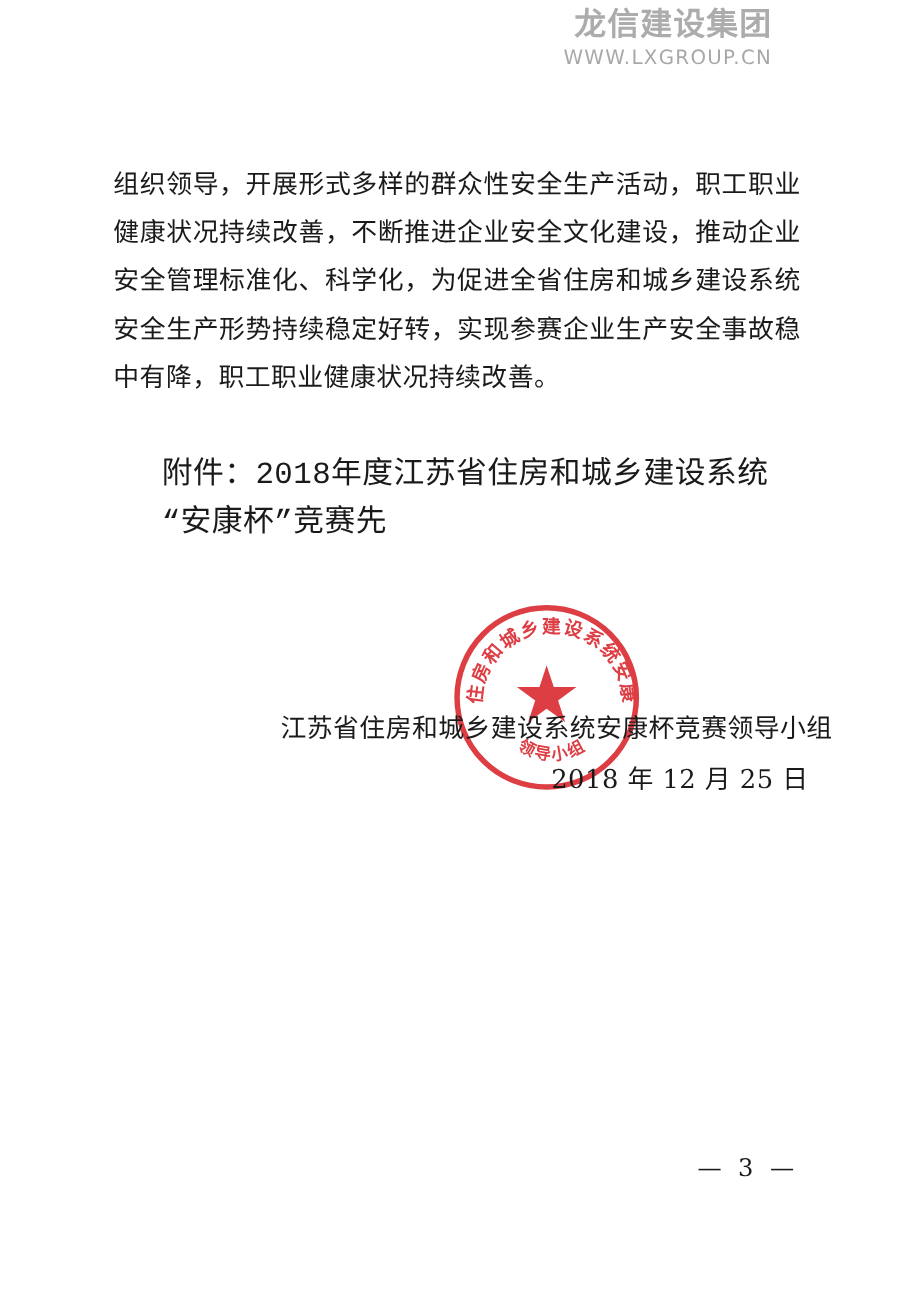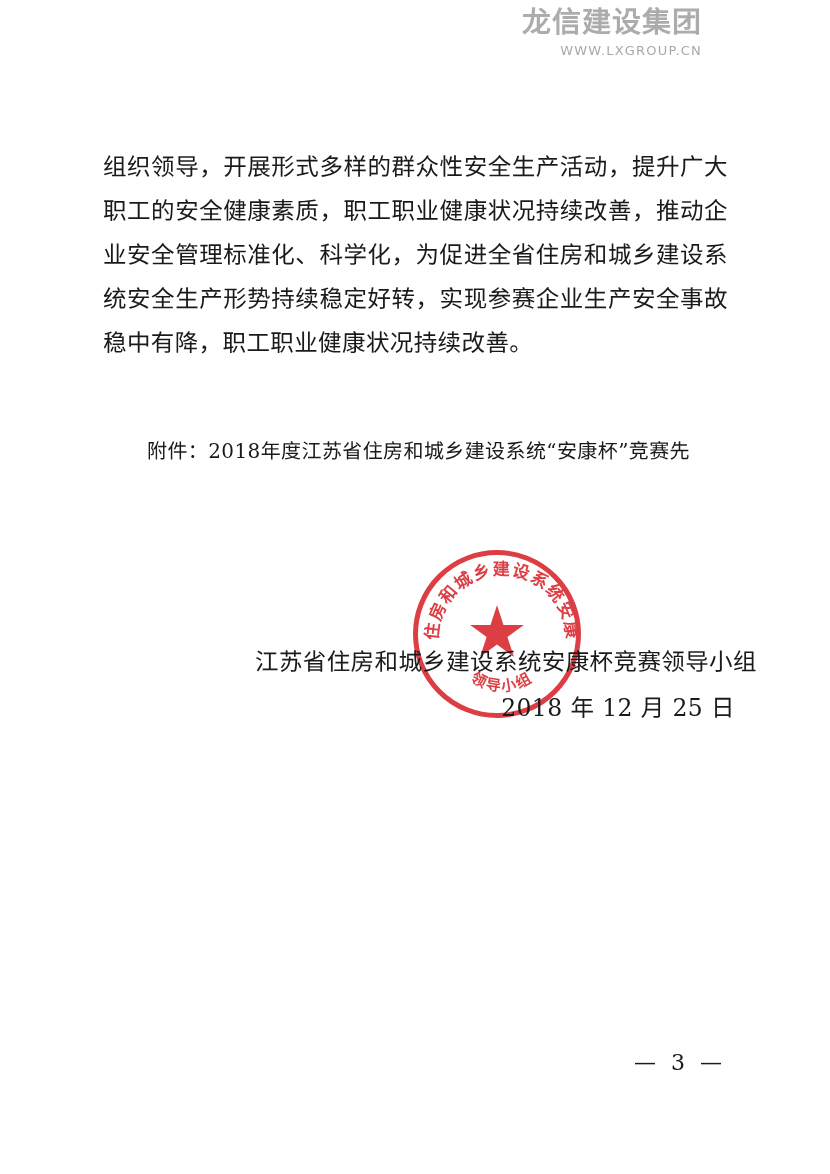"WWW.LXGROUP.CN" .logo-url { font-size: 13px -> 18px }
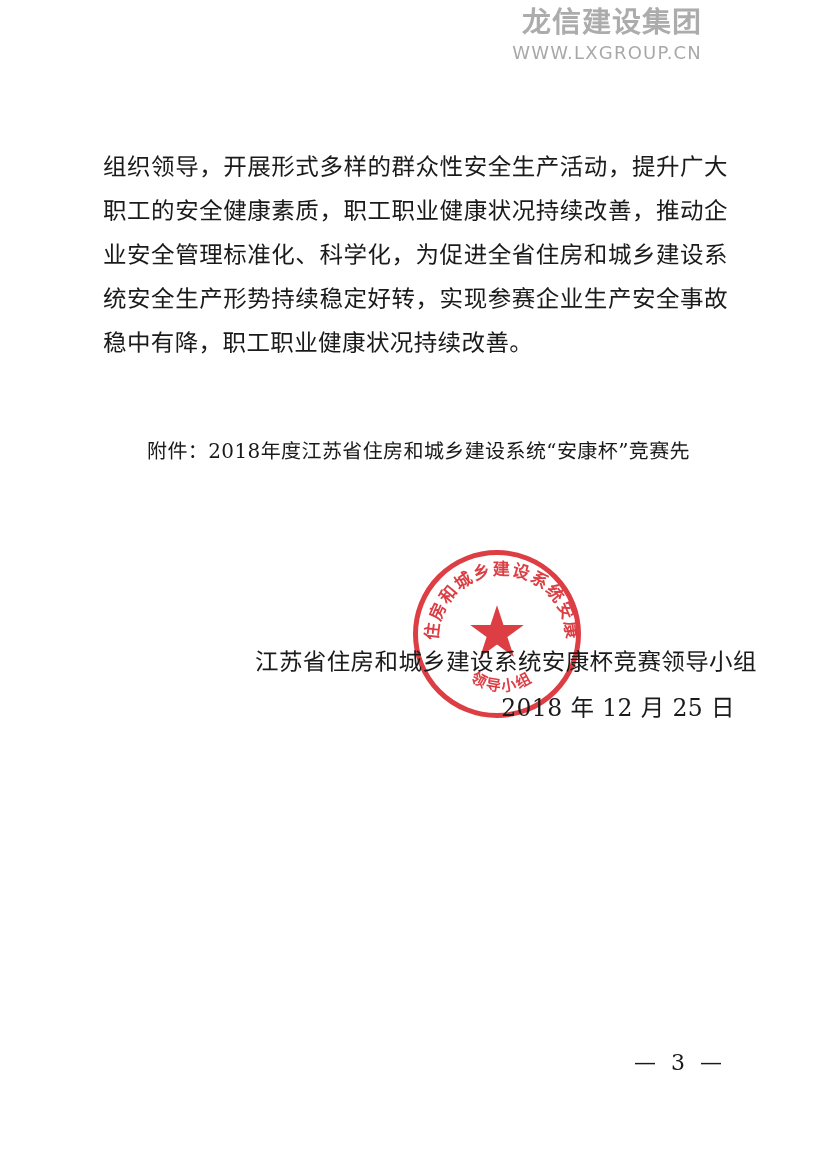"组织领导，开展形式多样的群众性安全生产活动，提升广大职工的安全健康素质，职工职业" p.para { text: 提升广大职工的安全健康素质，职工职业健康状况持续改善 -> 职工职业健康状况持续改善，不断推进企业安全文化建设 }
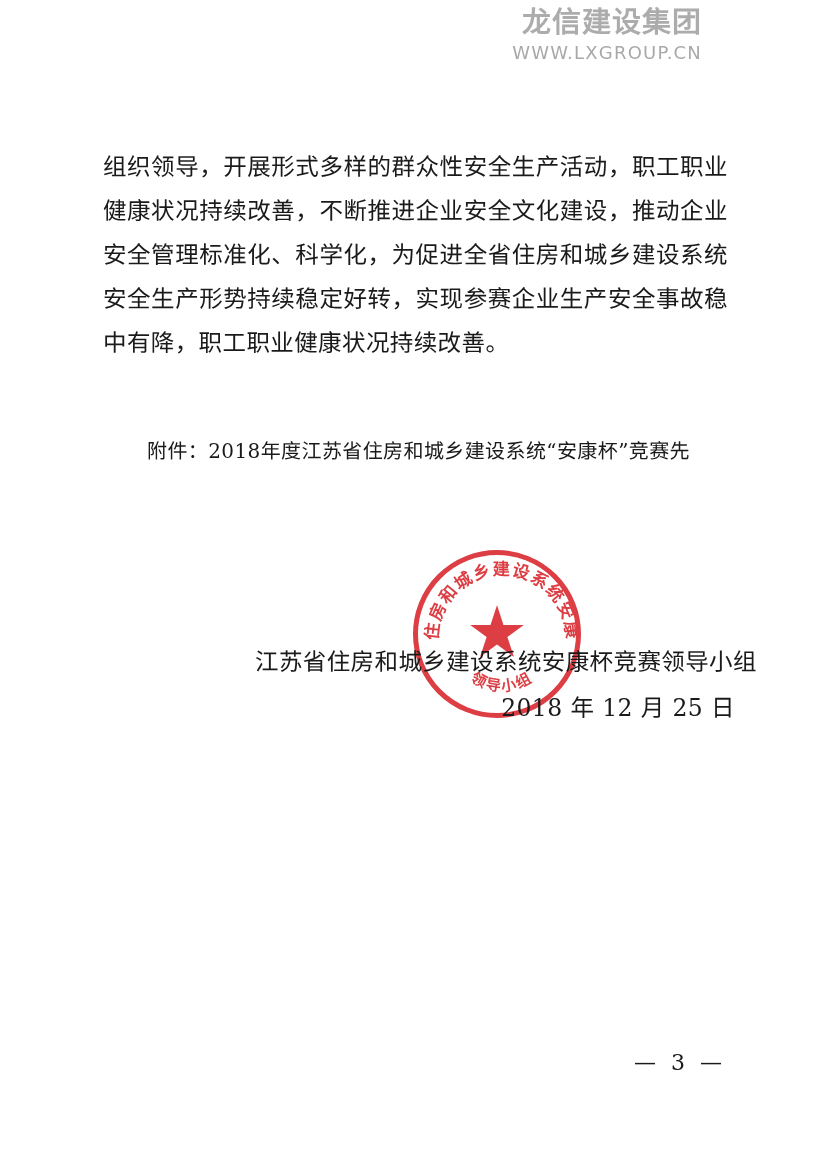"附件：2018年度江苏省住房和城乡建设系统“安康杯”竞赛先" .attachment { font-family: none -> Liberation Mono, monospace; font-size: 20px -> 28px; margin-top: 64px -> 46px }
